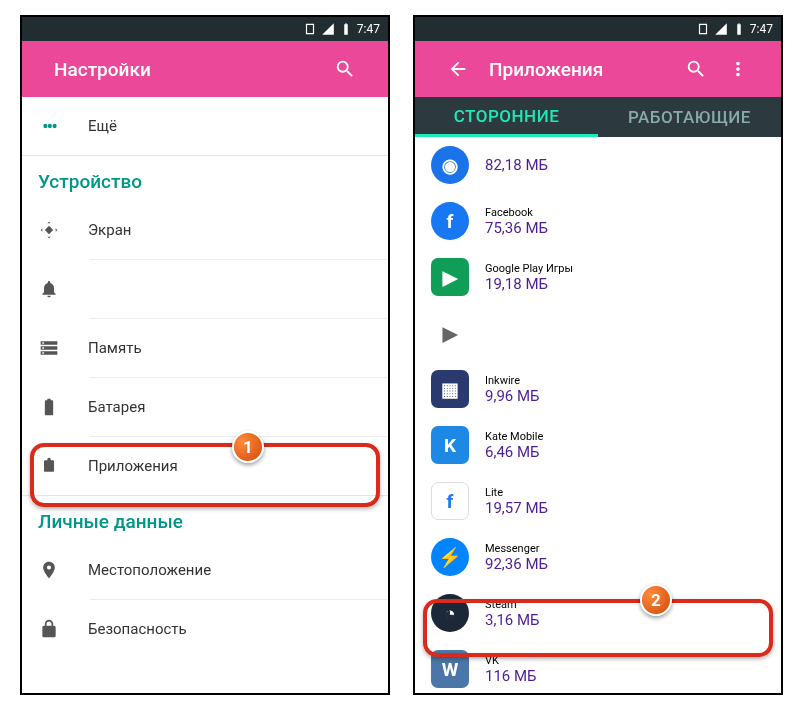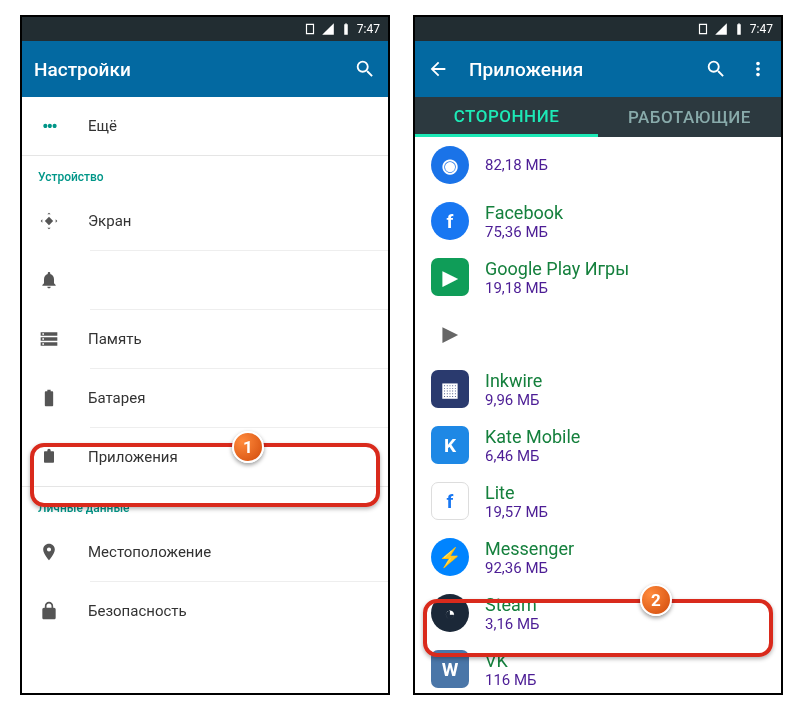"Настройки" .app-bar { background: #0369a1 -> #ec4899; padding: 0 12px -> 0 32px }
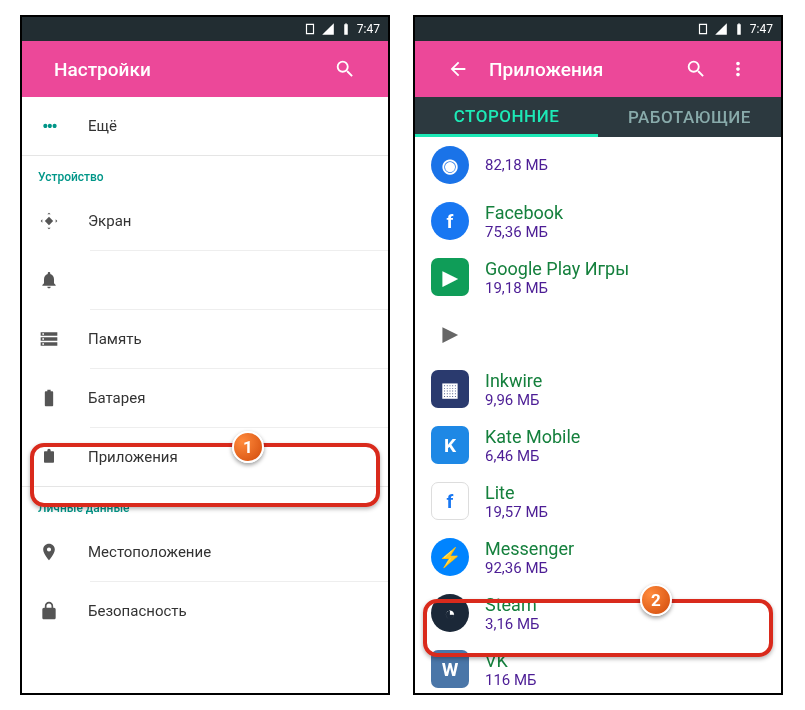"Устройство" .section-header { font-size: 12px -> 19px }
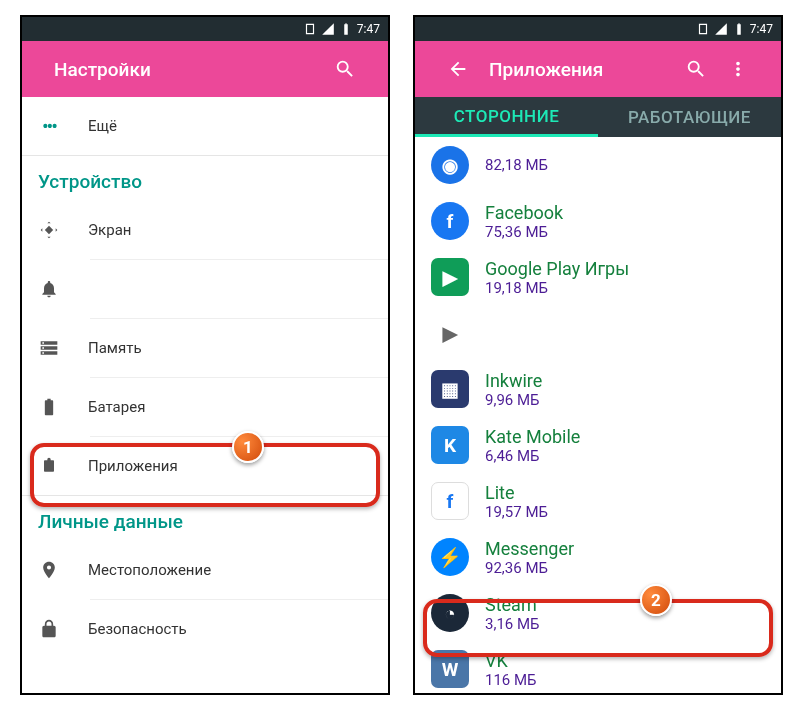"Facebook" .app-name { color: #15803d -> #000000; font-size: 18px -> 11px }
